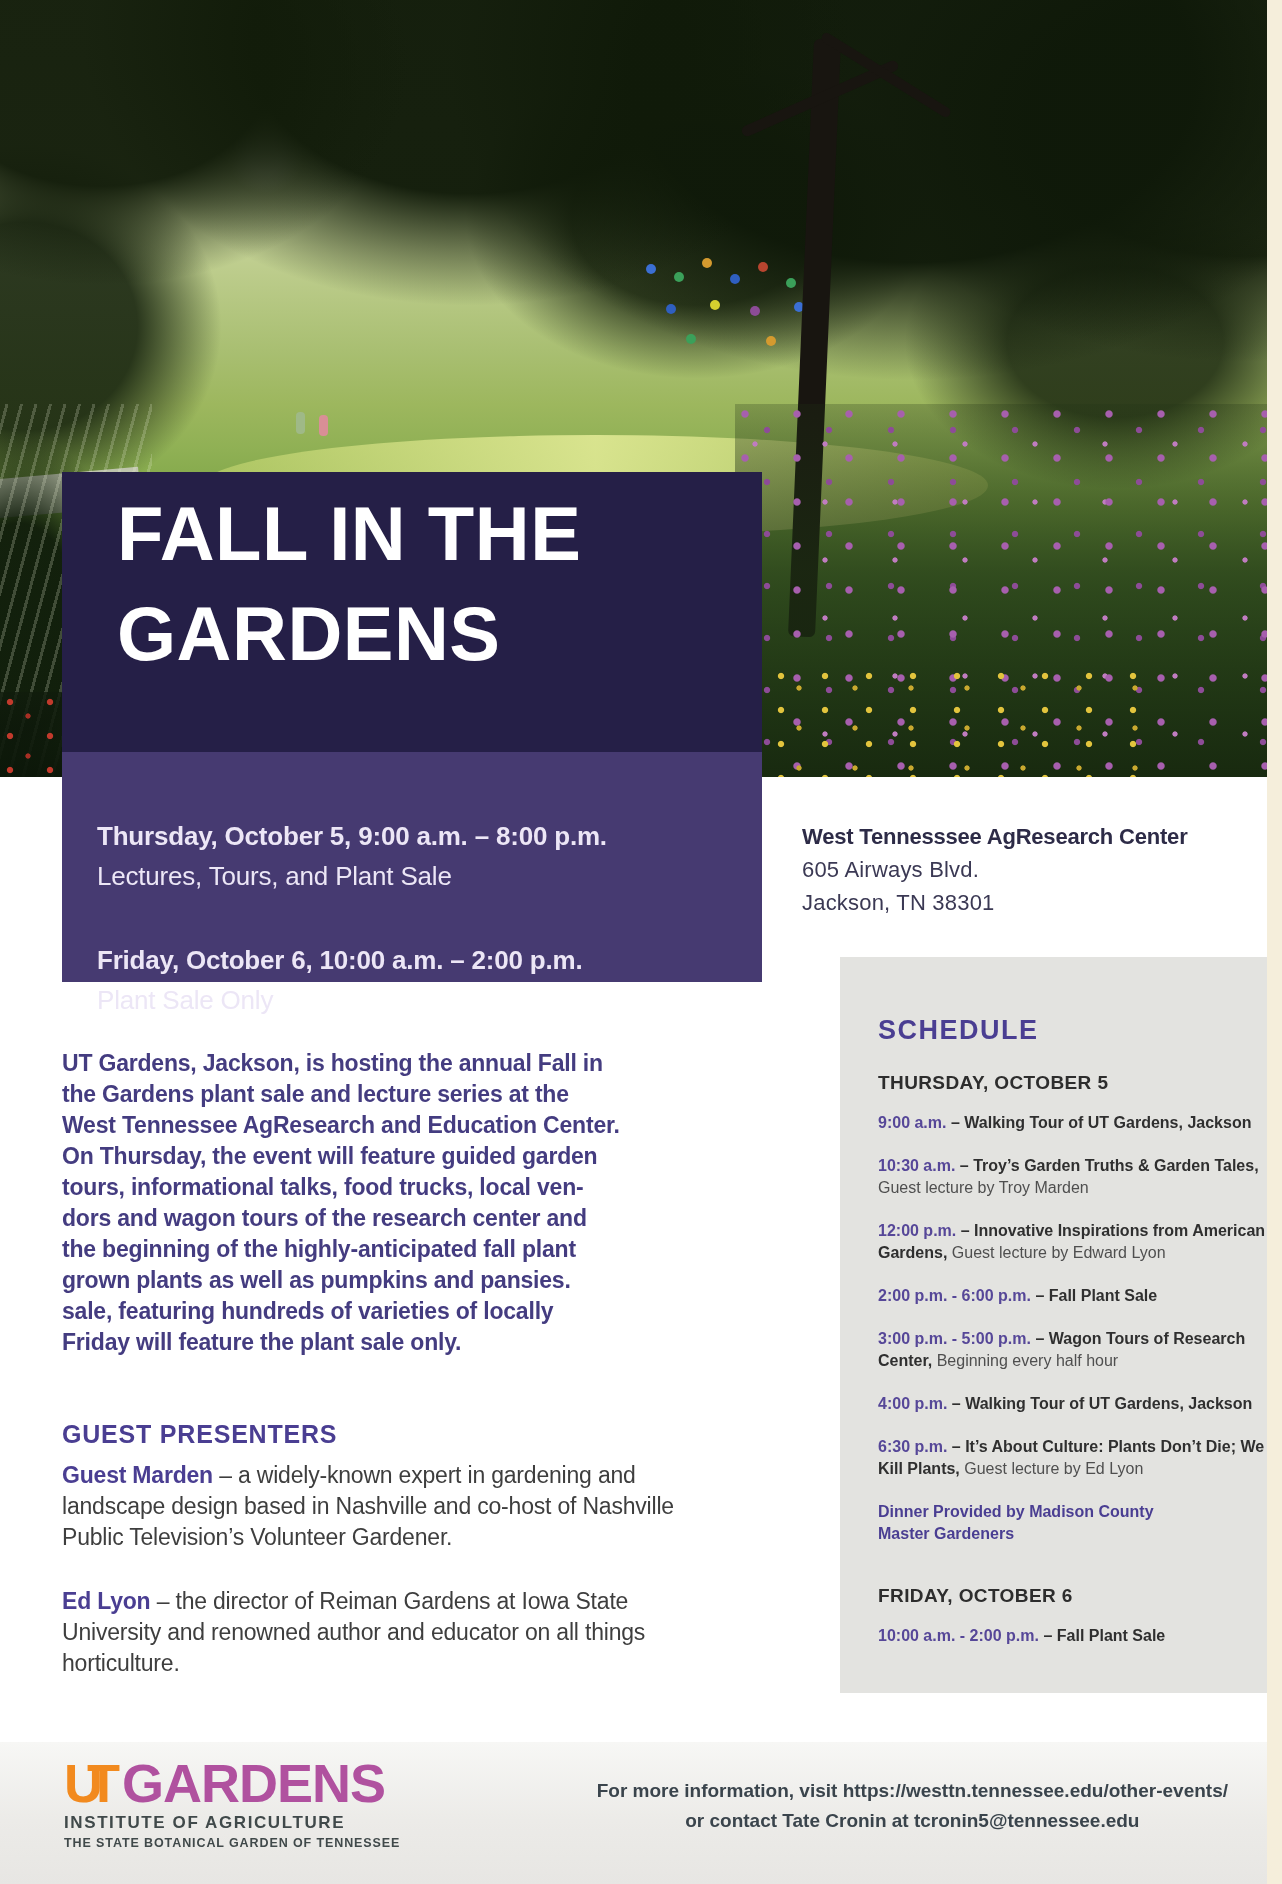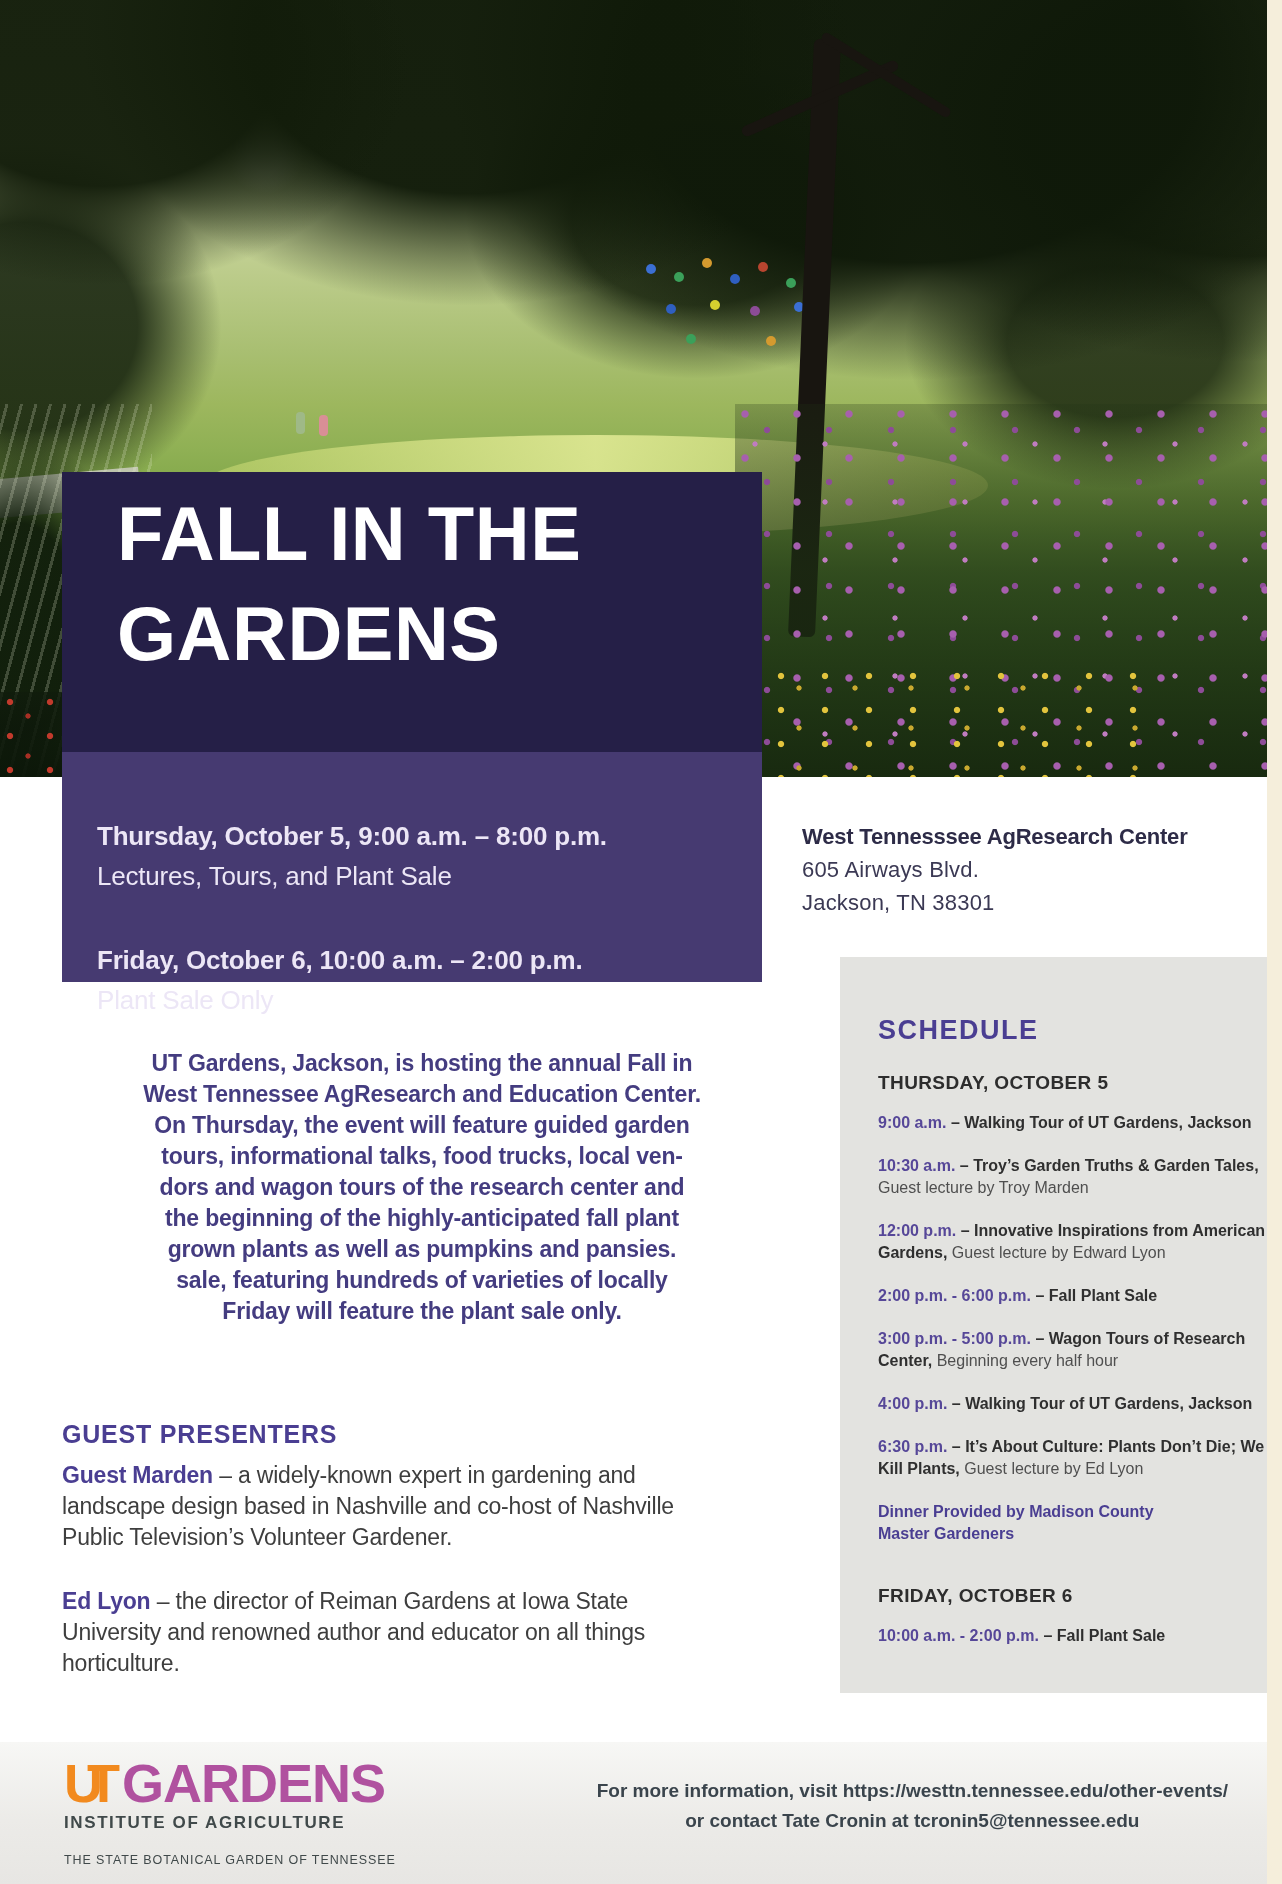"UT Gardens, Jackson, is hosting" .intro { text-align: center -> none }
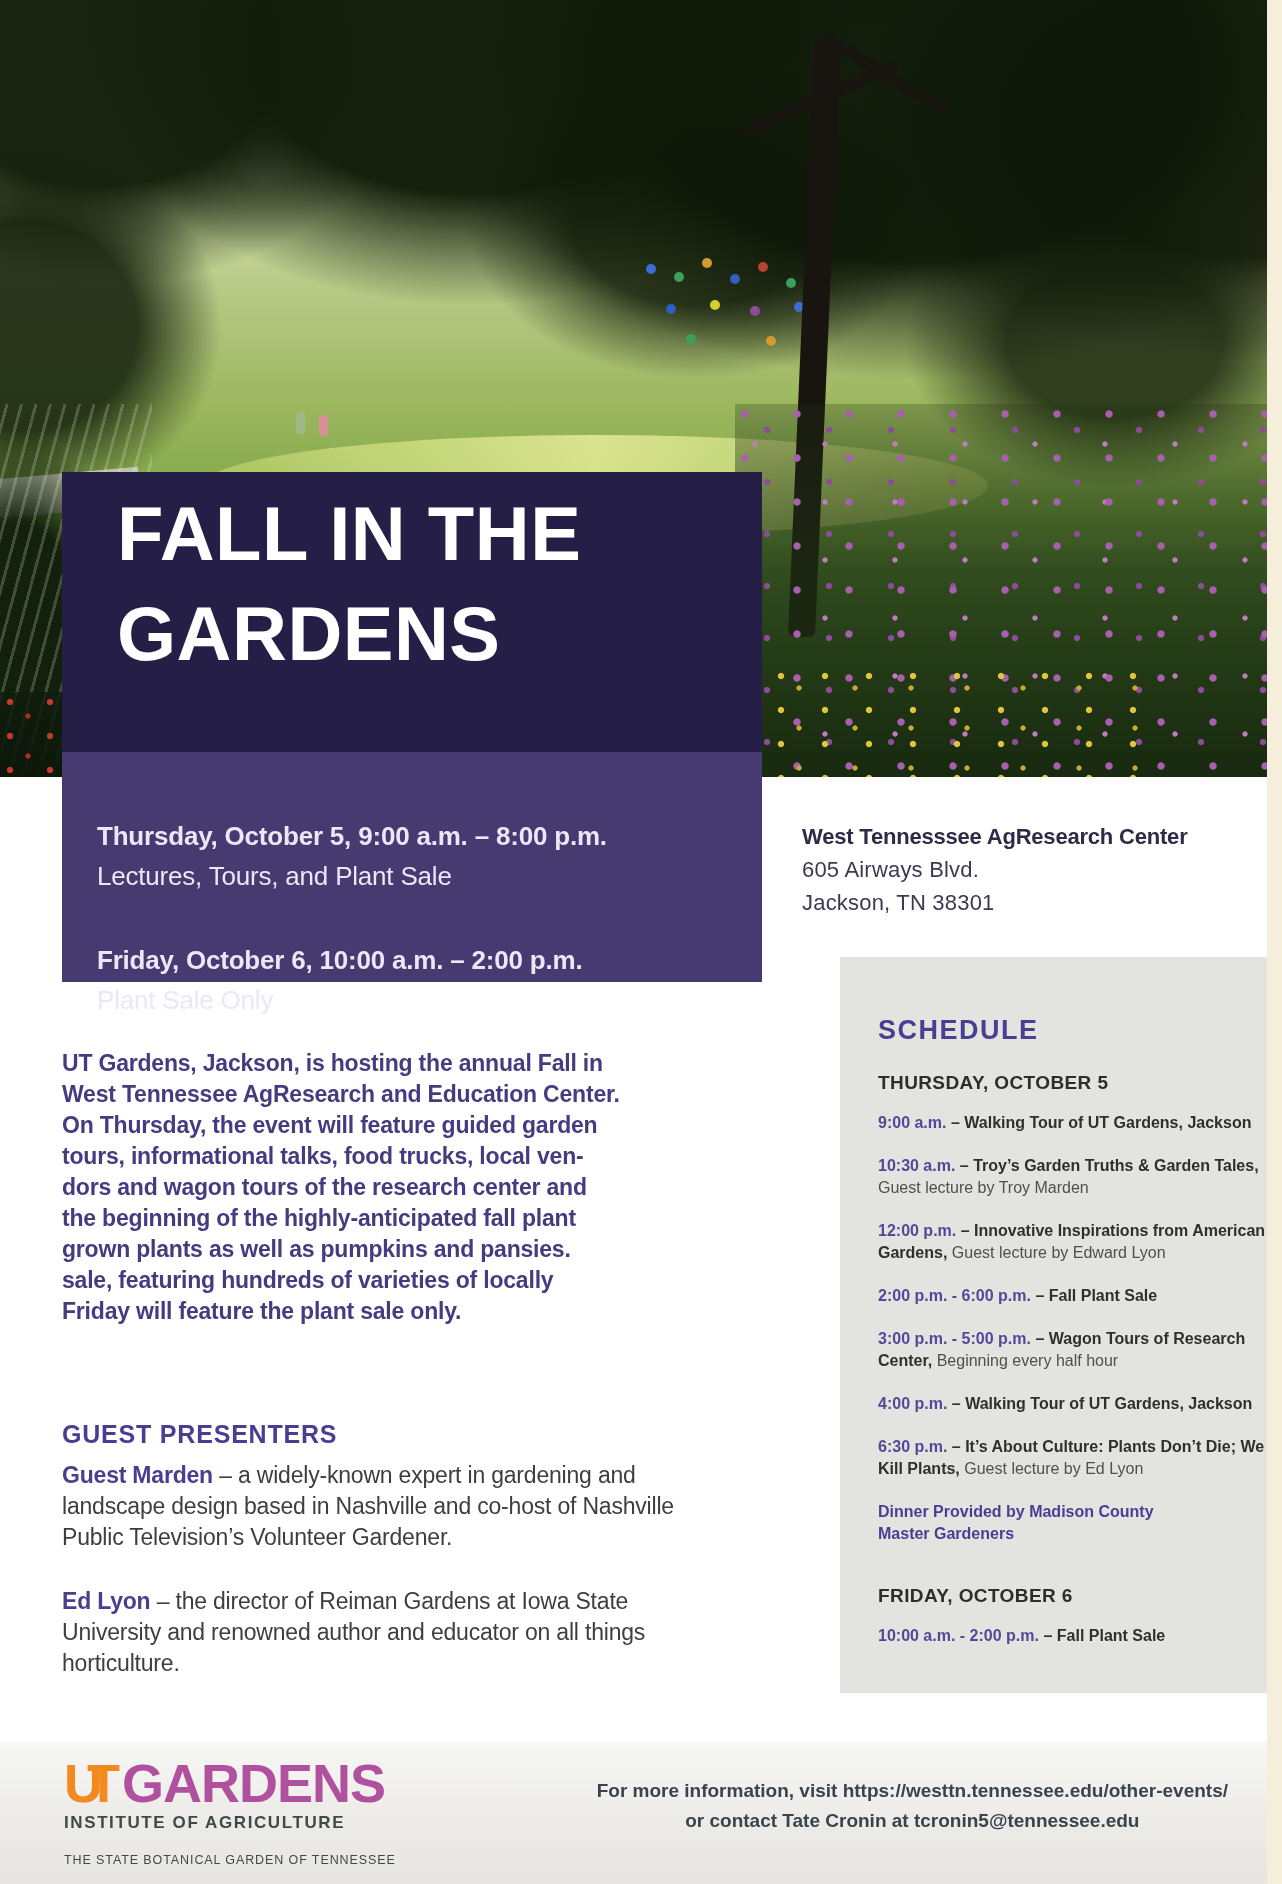"the Gardens plant sale and" div { html: none -> <div>the Gardens plant sale and lecture series at the</div> }
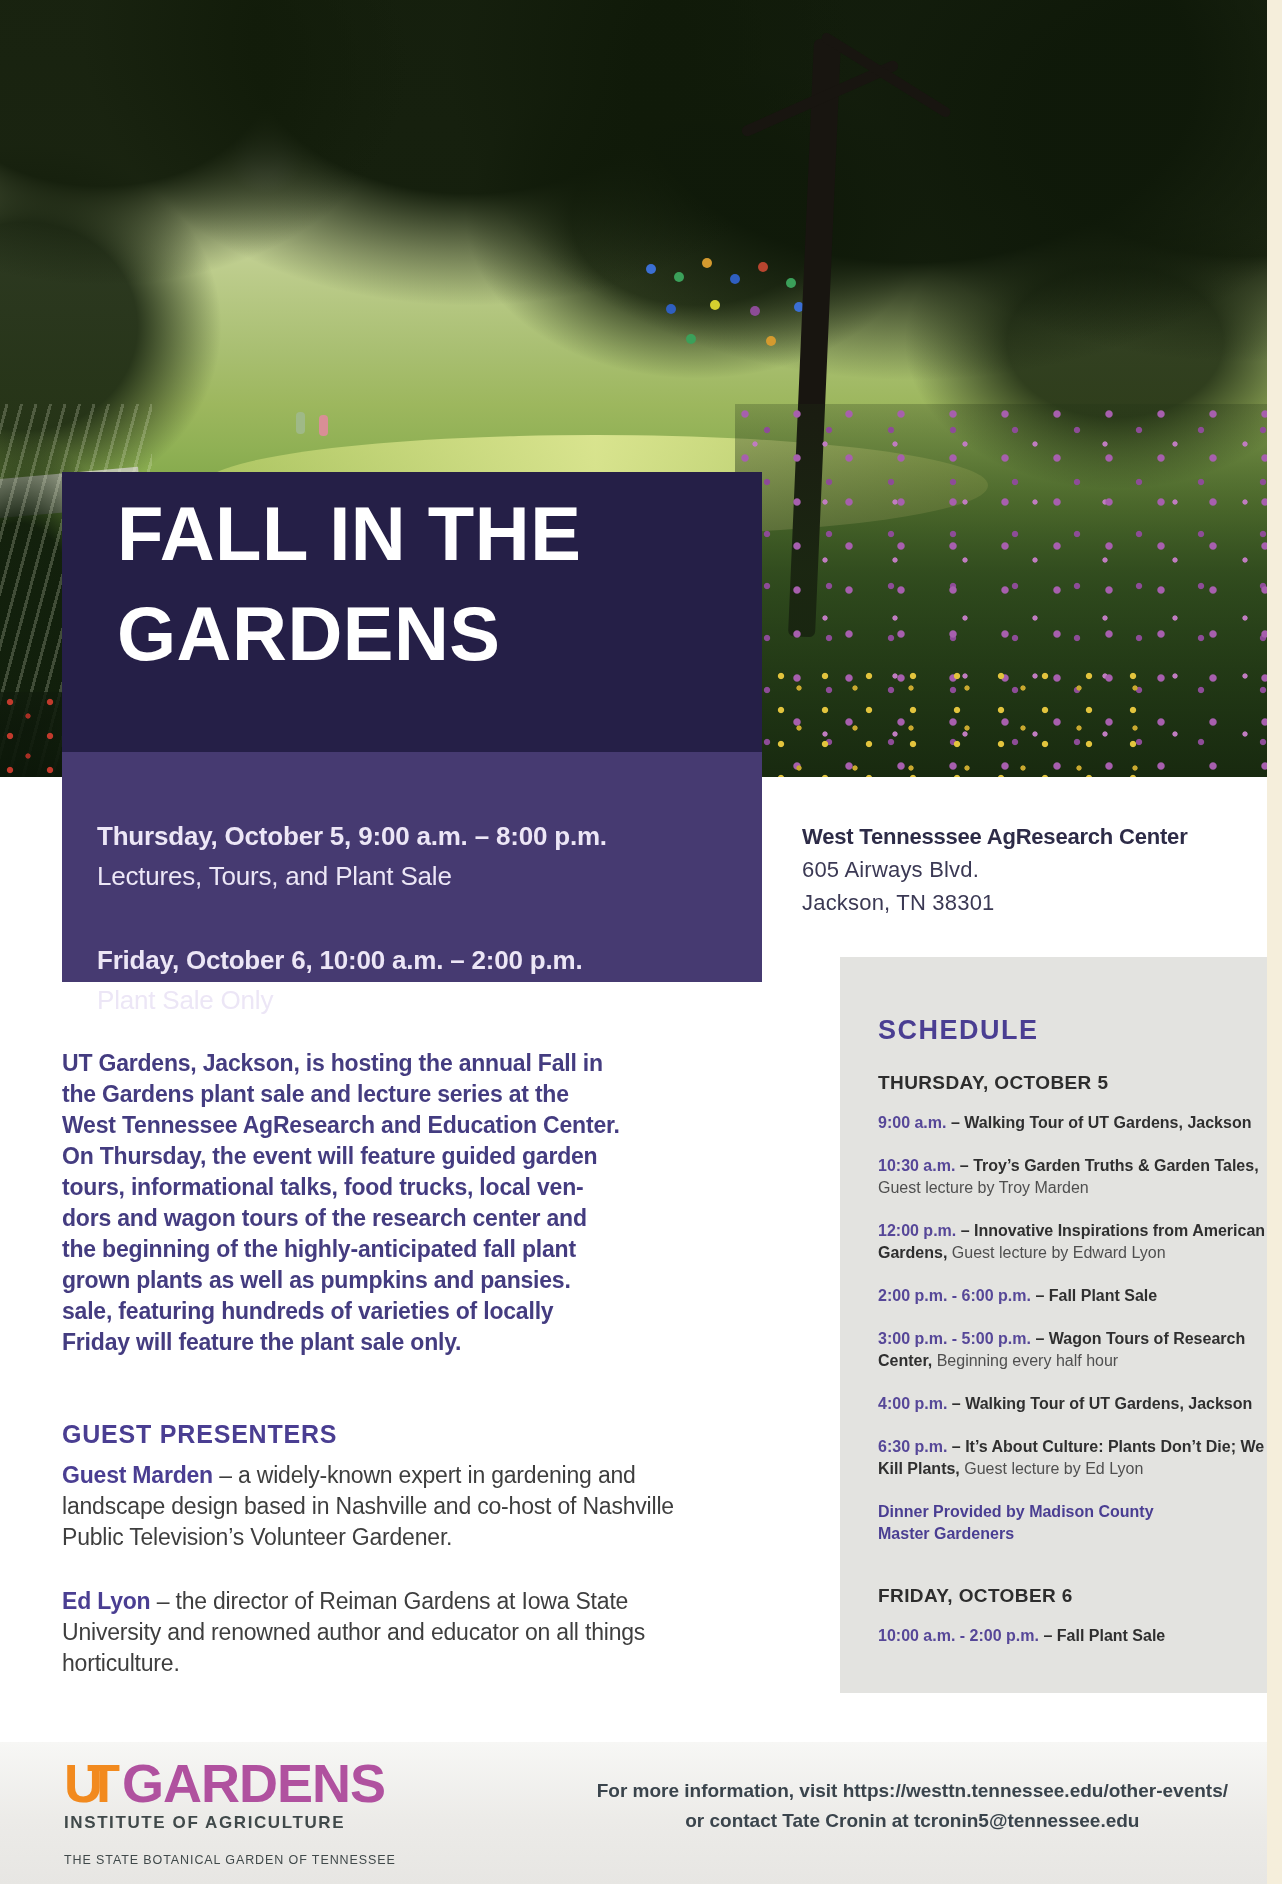"THE STATE BOTANICAL GARDEN OF" .logo-row3 { font-weight: 400 -> 700; margin-top: 20px -> 3px }
